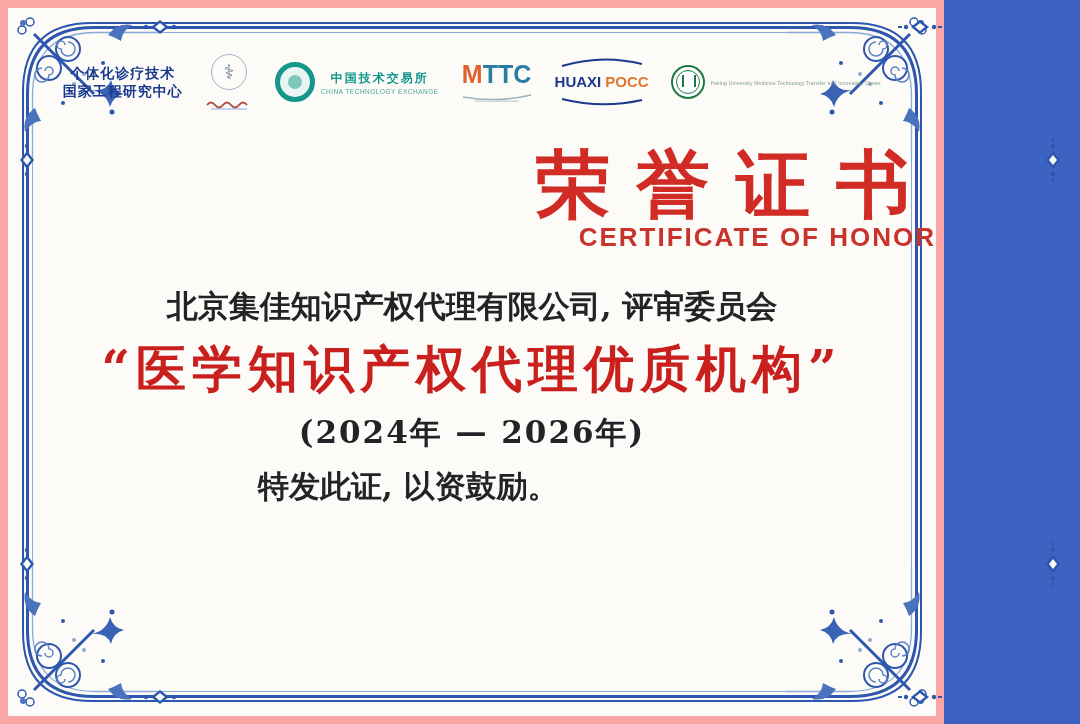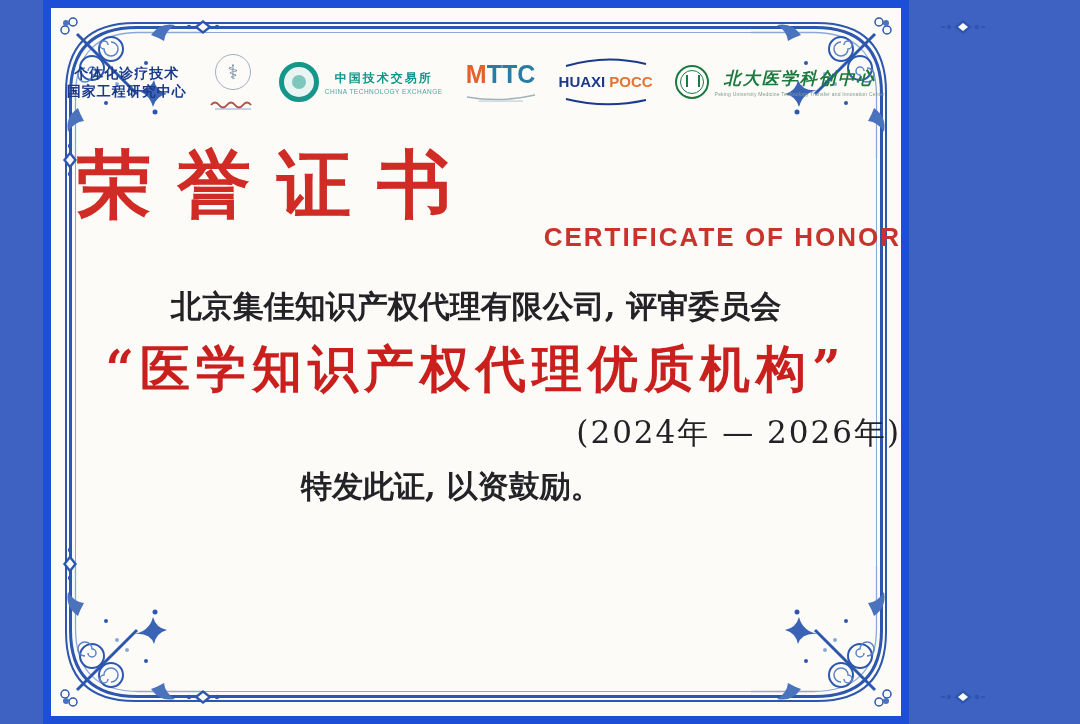"个体化诊疗技术" .page { background: #1d4ed8 -> #fca5a5; margin-left: 43px -> none; width: 866px -> 944px }
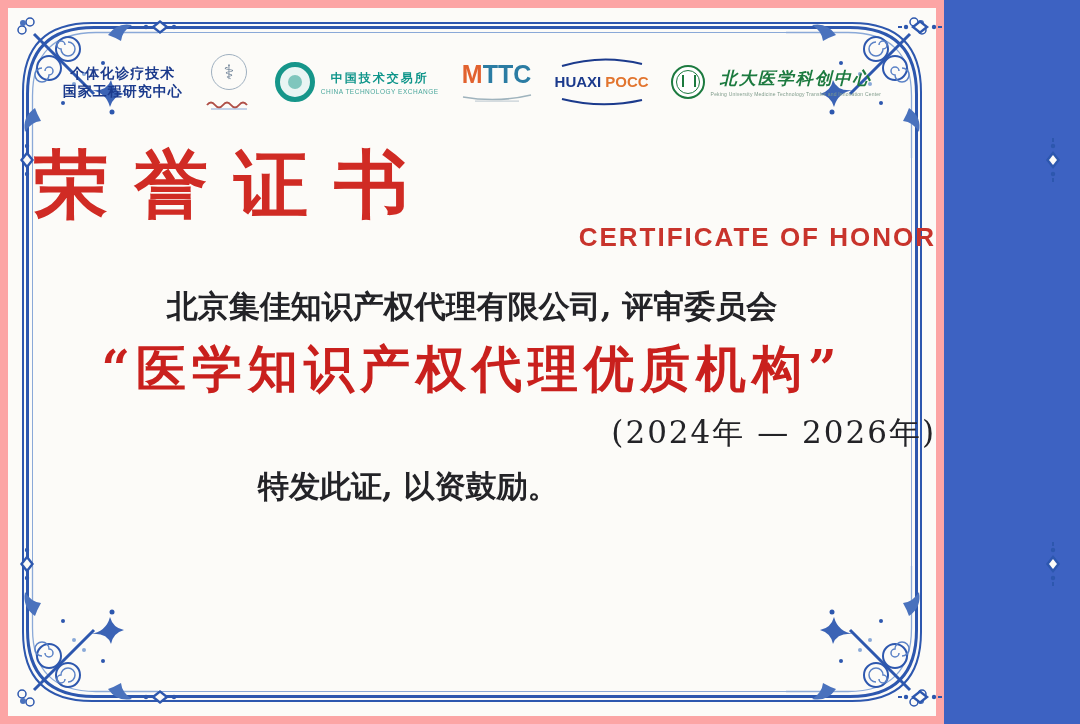"北大医学科创中心" div.pku-zh { html: <div>北大医学科创中心</div> -> none }
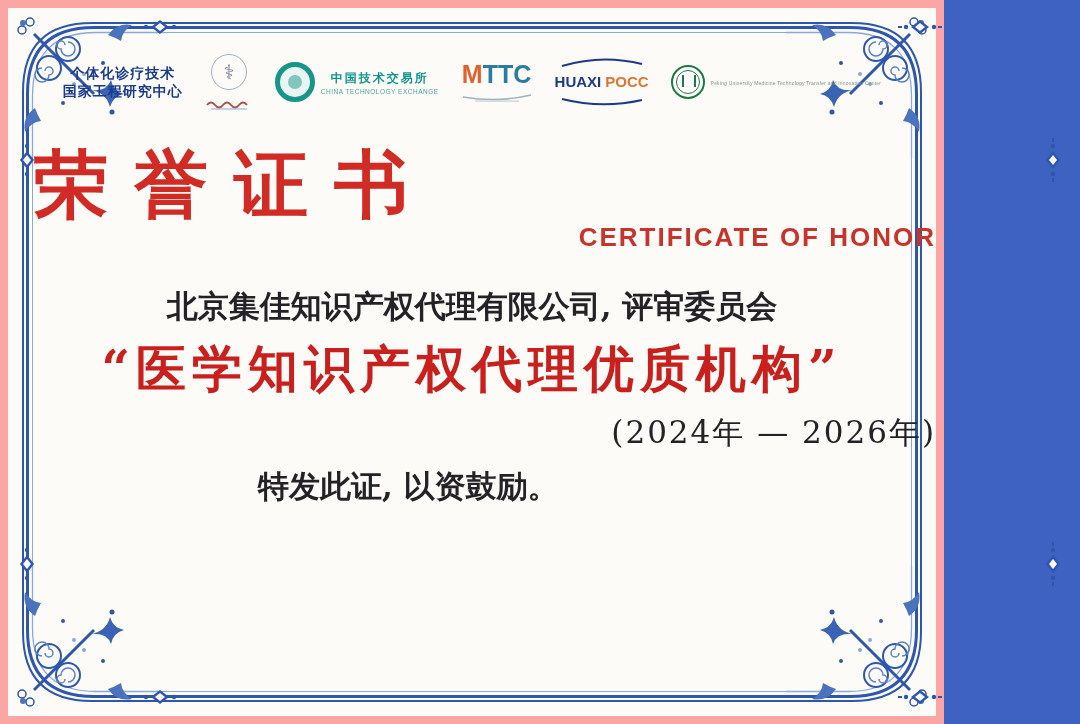"荣誉证书" .title-zh { padding-left: 26px -> 20px; text-align: left -> right }
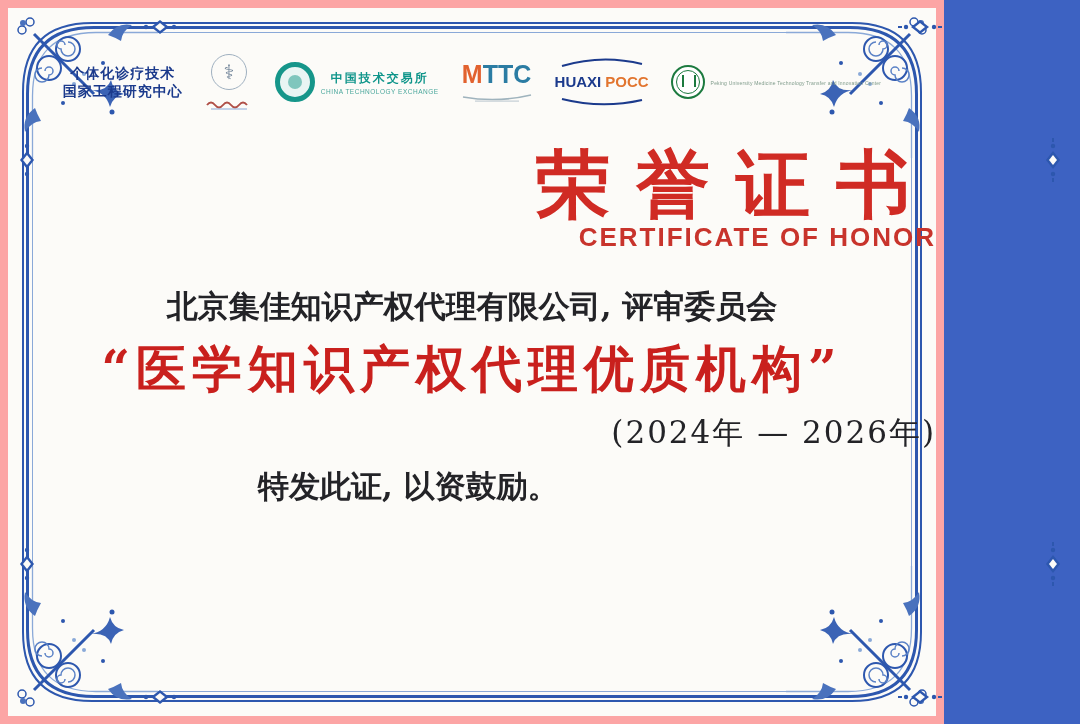"(2024年 — 2026年)" .period { font-weight: normal -> bold; text-align: right -> center }
